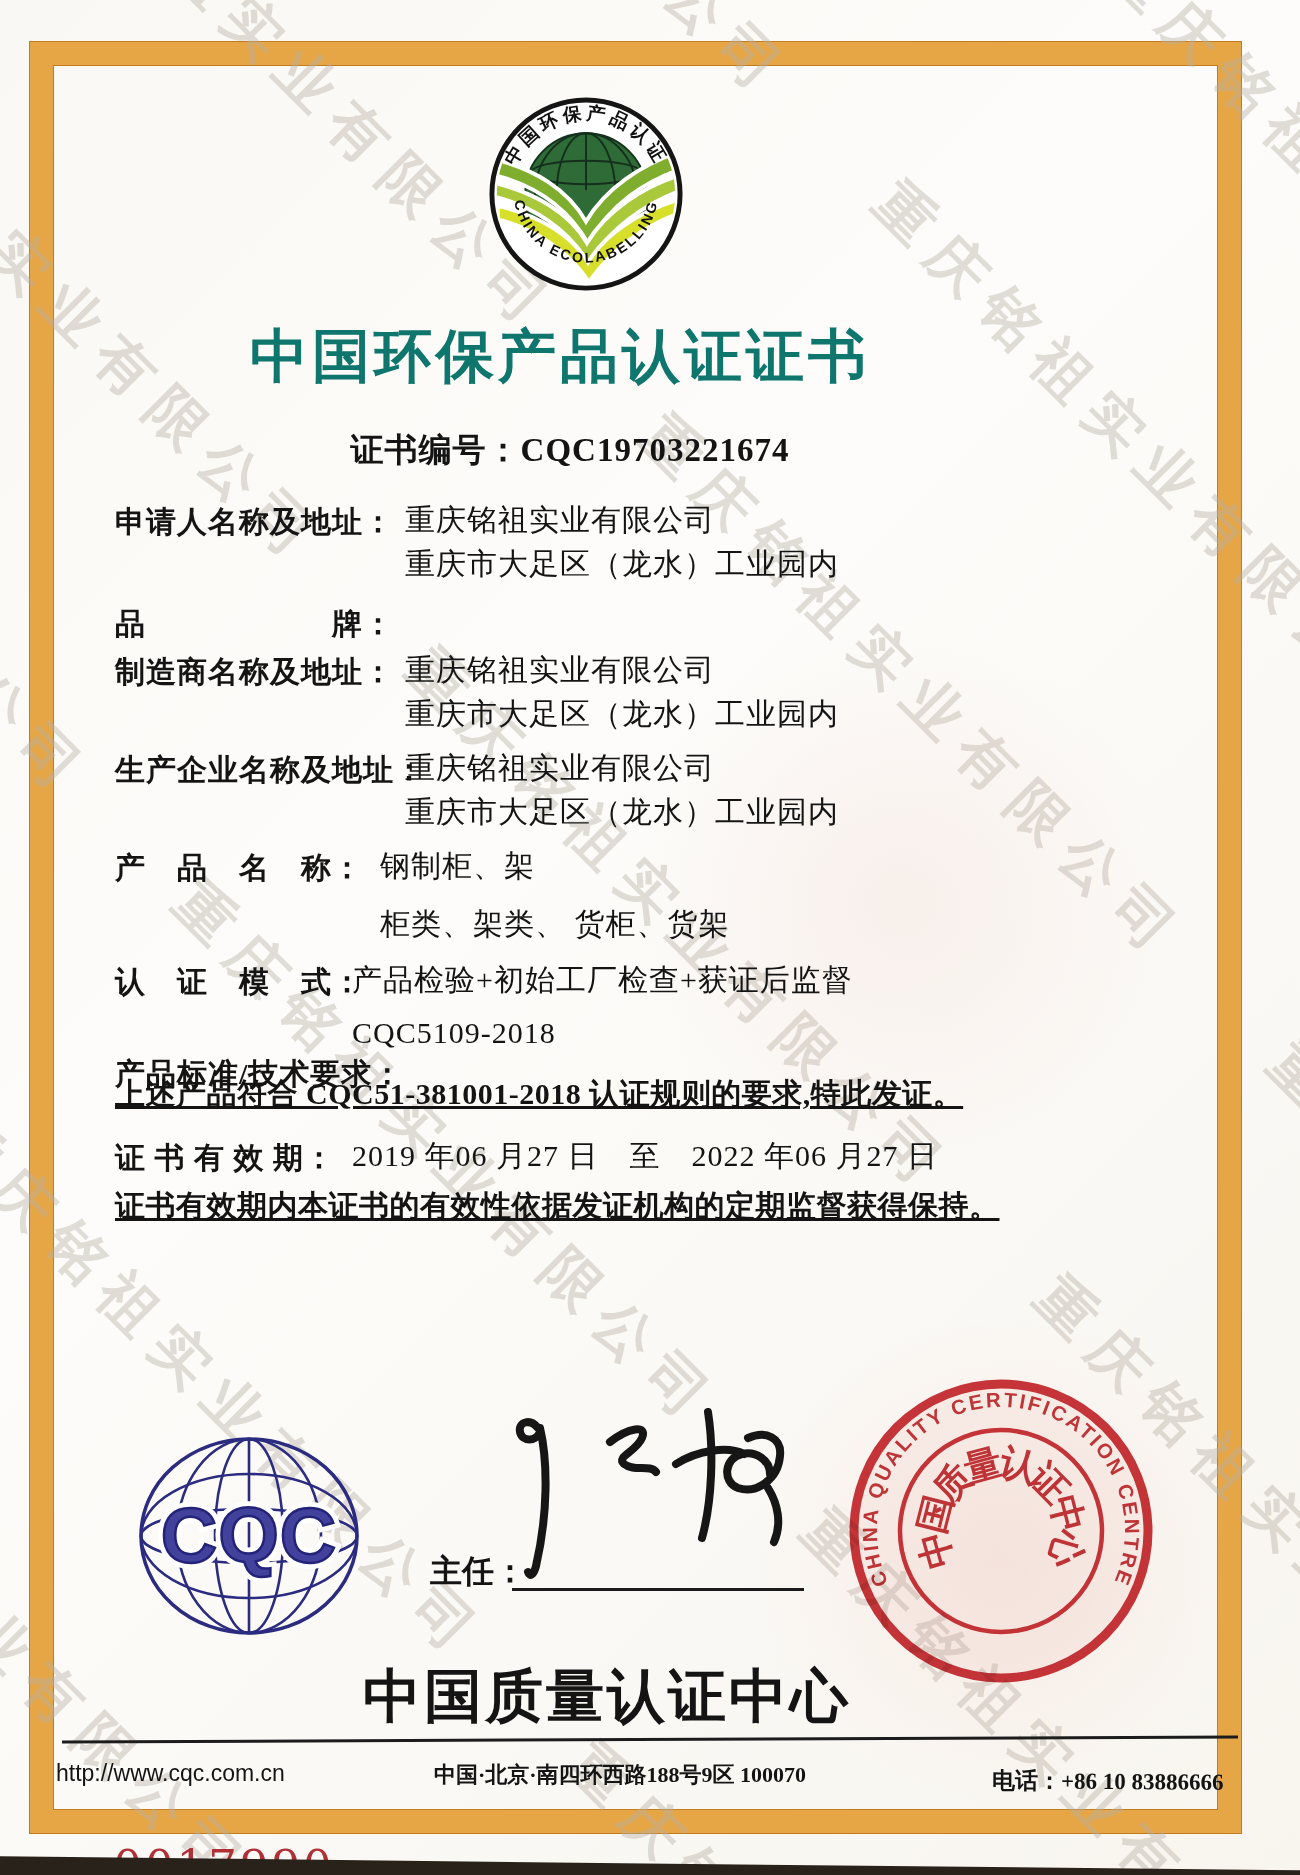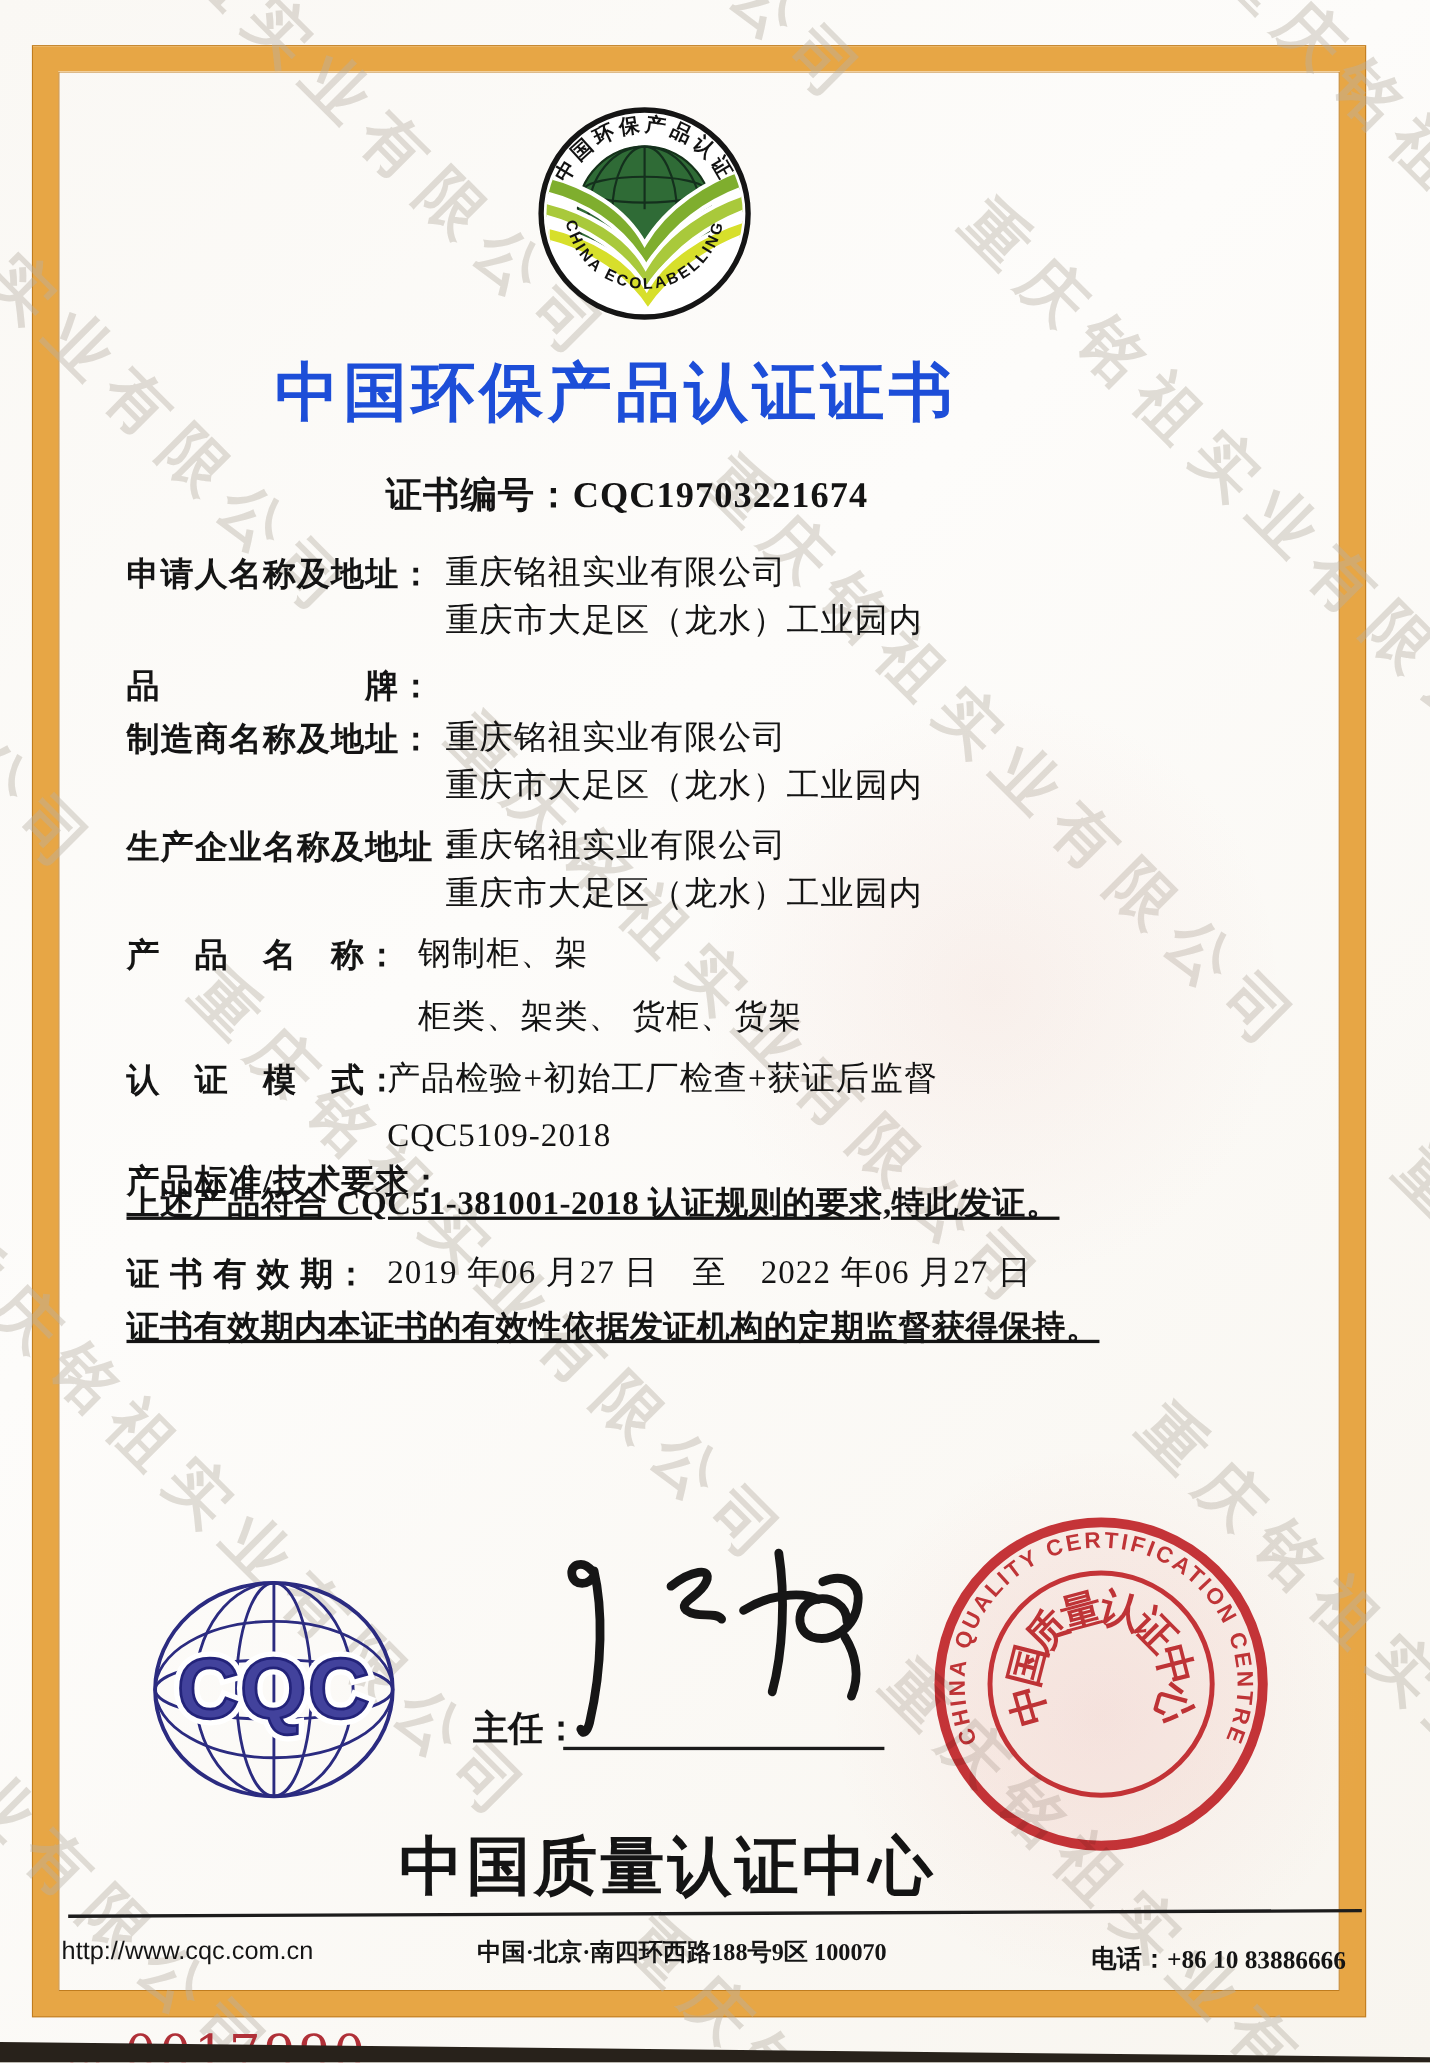"中国环保产品认证证书" #title { color: #1d4ed8 -> #0f766e }
